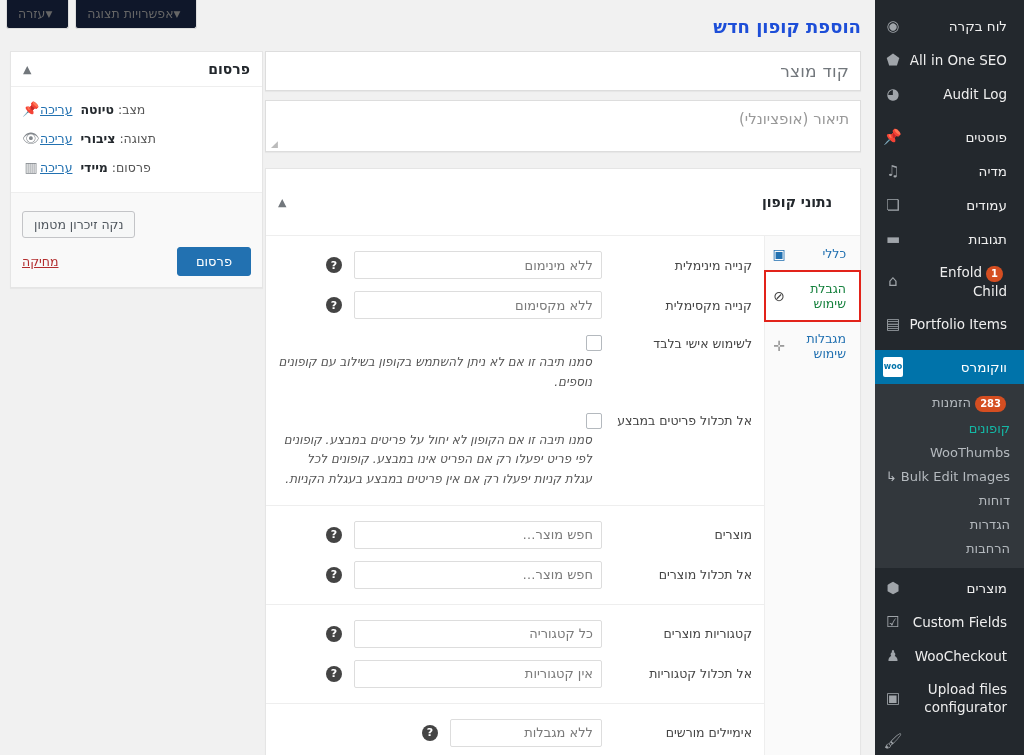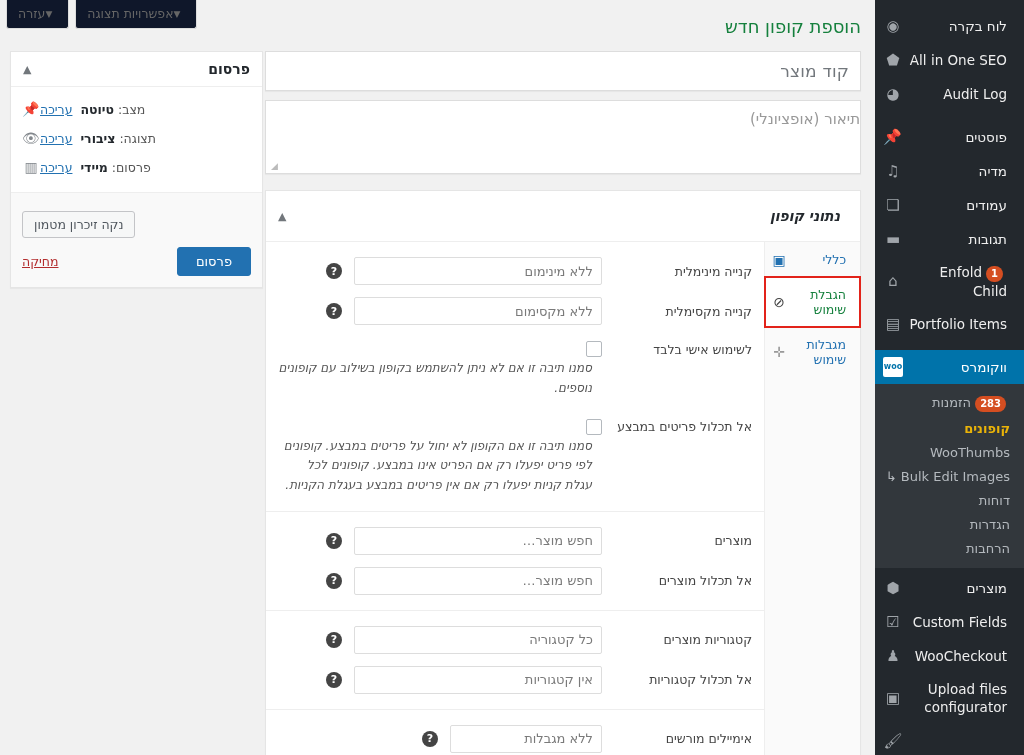"הוספת קופון חדש" .page-title { color: #15803d -> #1d4ed8; font-weight: normal -> bold }
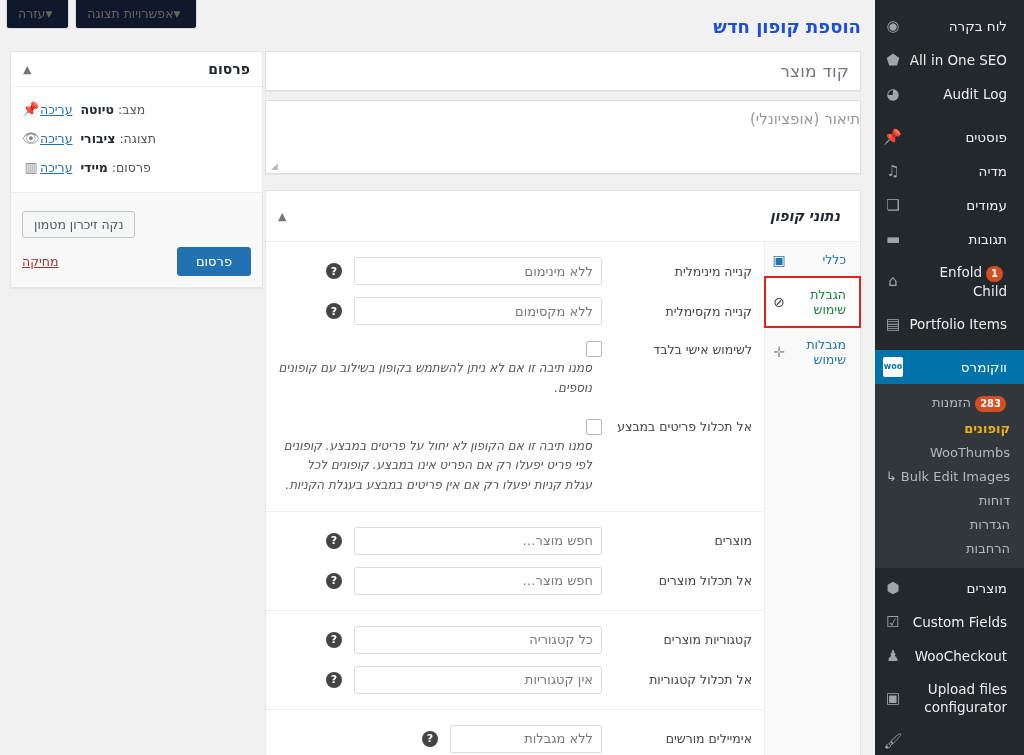"תיאור (אופציונלי)" .desc-box { height: 74px -> 52px; padding: 9px 0 -> 9px 11px }
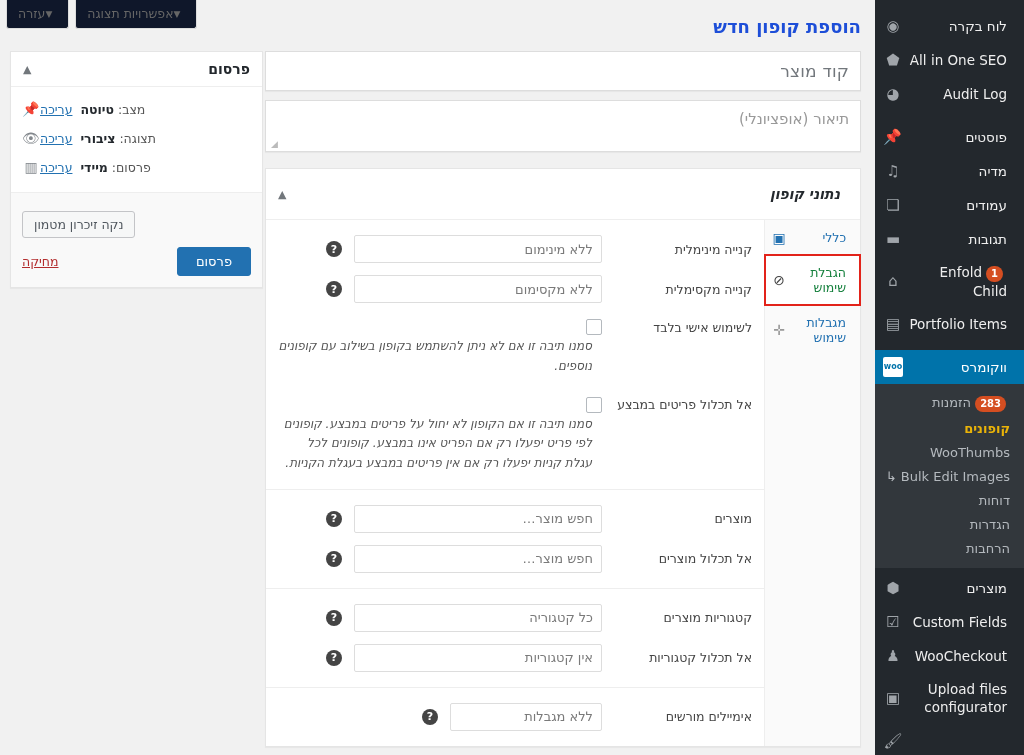"נתוני קופון" .postbox-header h2 { font-style: italic -> none; margin: 8px -> 16px }
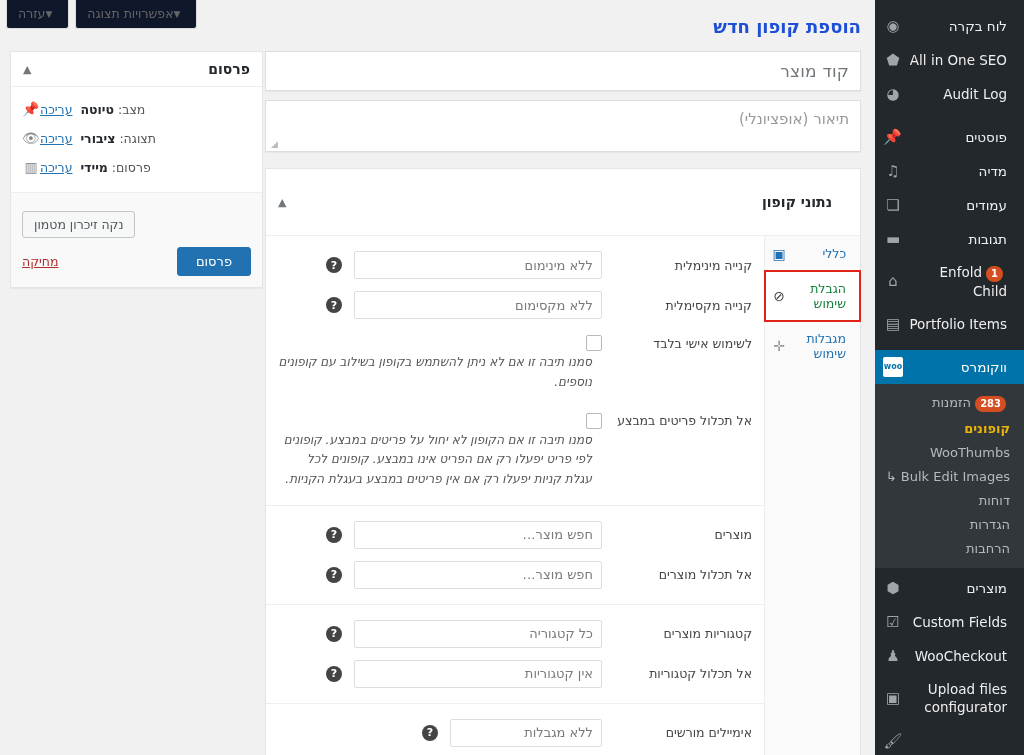"קופונים" .submenu .sub-item.current-sub { color: #eab308 -> #14b8a6; font-weight: bold -> normal }
